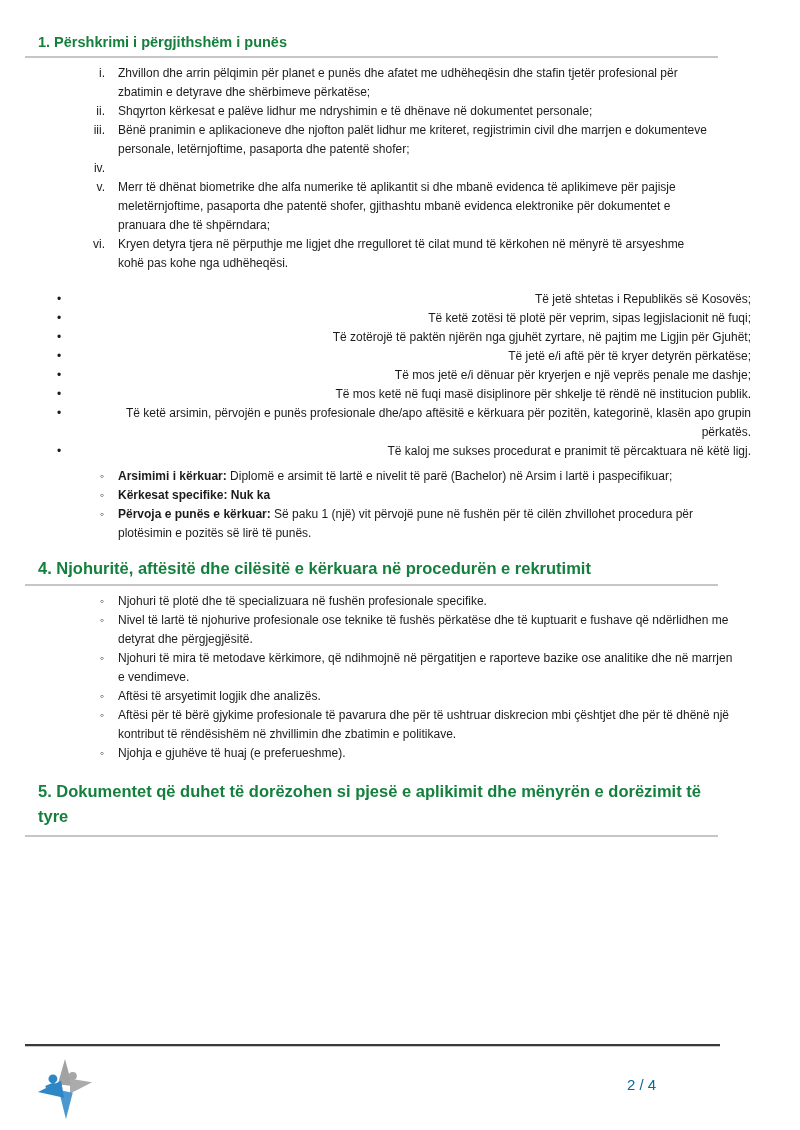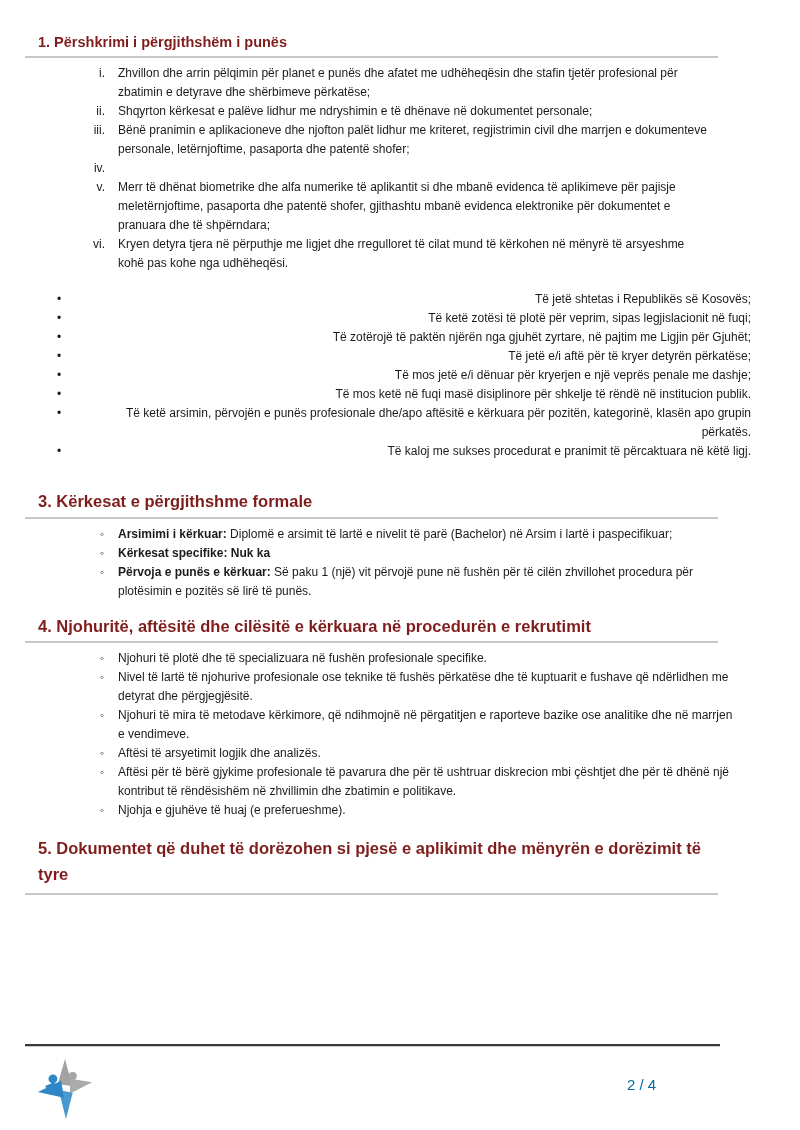"1. Përshkrimi i përgjithshëm i" .h { color: #7f1d1d -> #15803d }
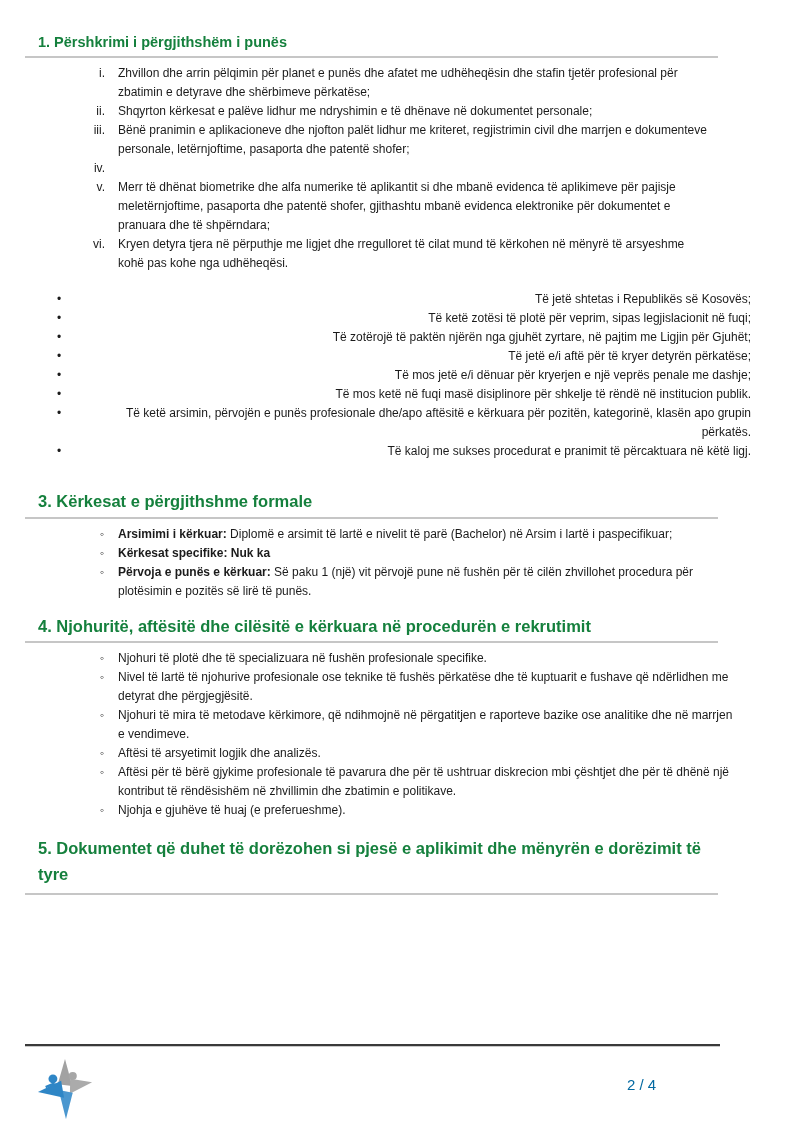"3. Kërkesat e përgjithshme formale" h2.h { html: <h2>3. Kërkesat e përgjithshme formale</h2> -> none }
